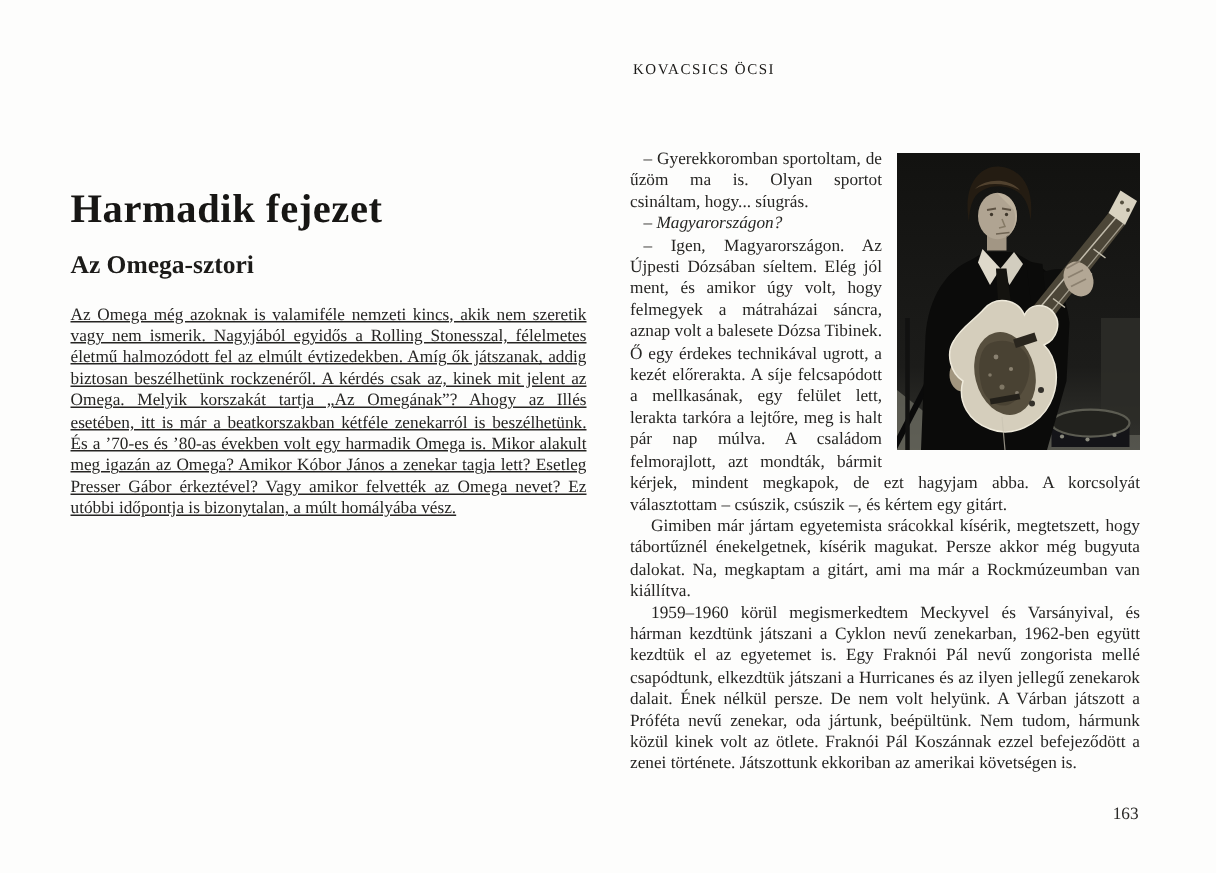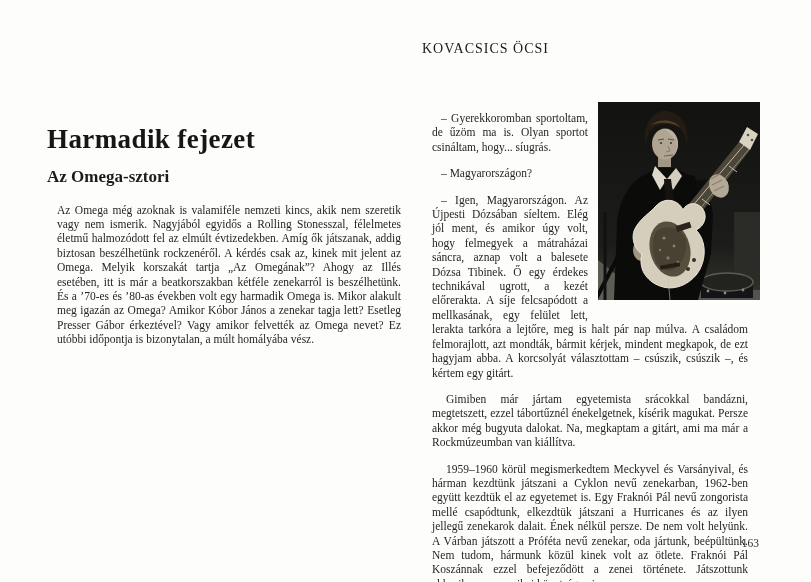"KOVACSICS ÖCSI" .running-header { font-size: 14px -> 10px }
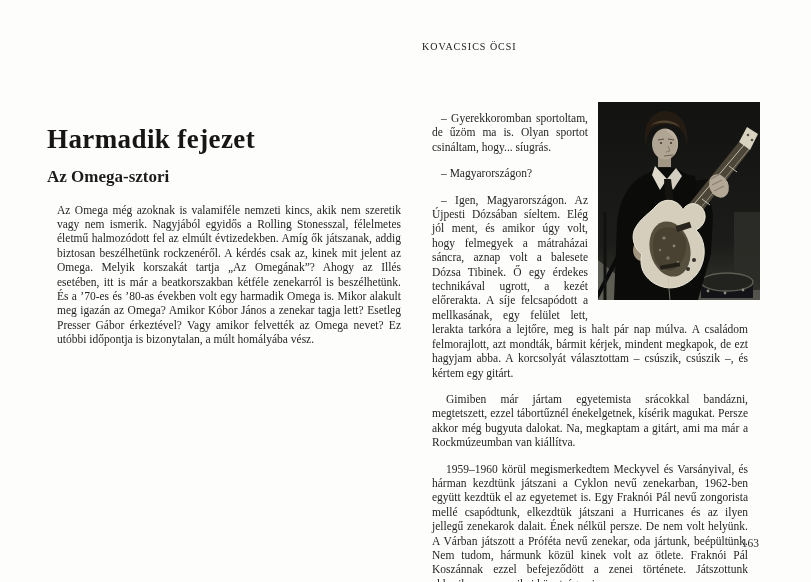"– Gyerekkoromban sportoltam, de űzöm" .rp-body p { margin: 12px -> 0 }
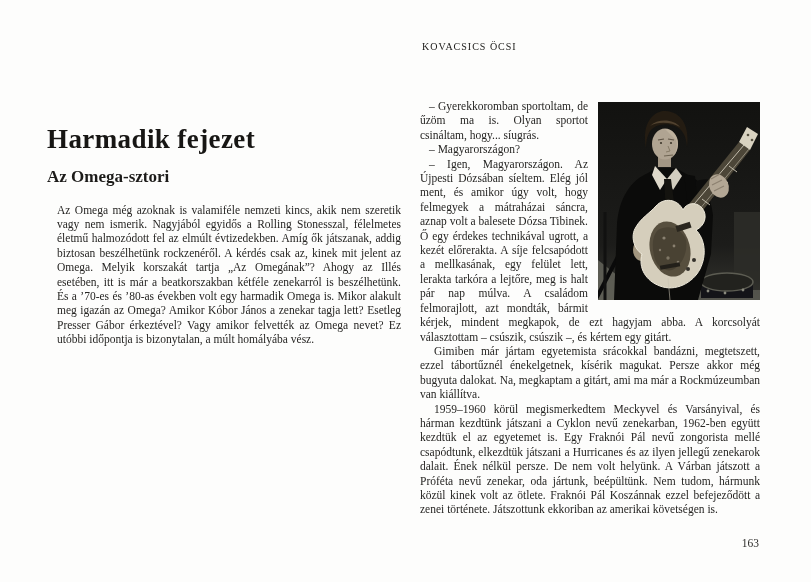"– Magyarországon?" .italic { font-style: none -> italic }
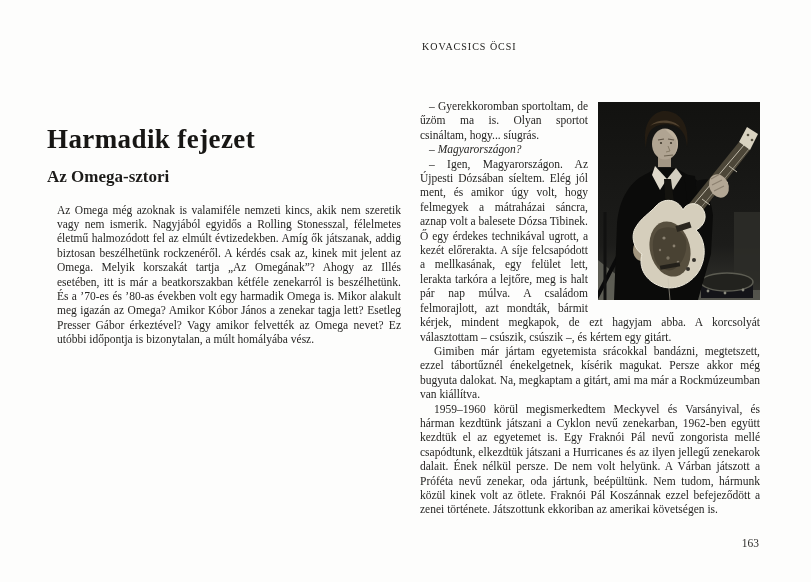"Az Omega még azoknak is" .left-body { left: 10px -> 0; text-decoration: none -> underline }
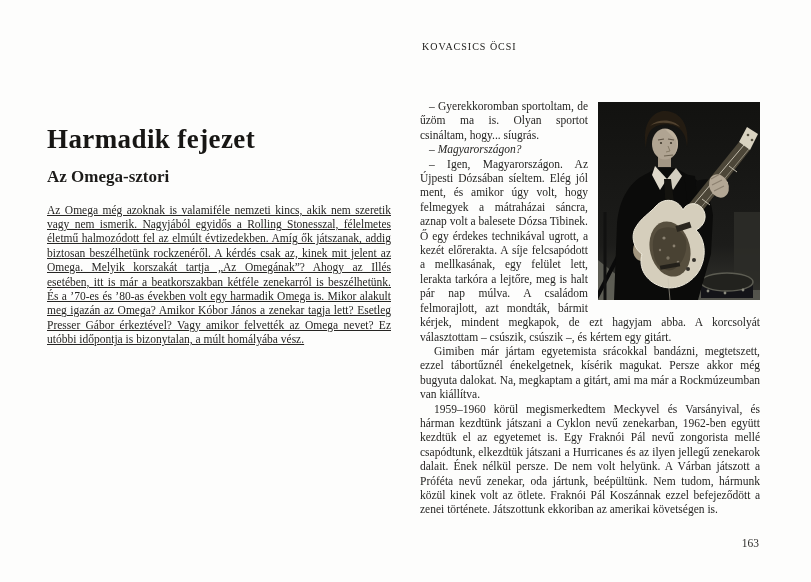"Gimiben már jártam egyetemista srácokkal" p.indent-par { text: bandázni, megtetszett, ezzel -> kísérik, megtetszett, hogy }
